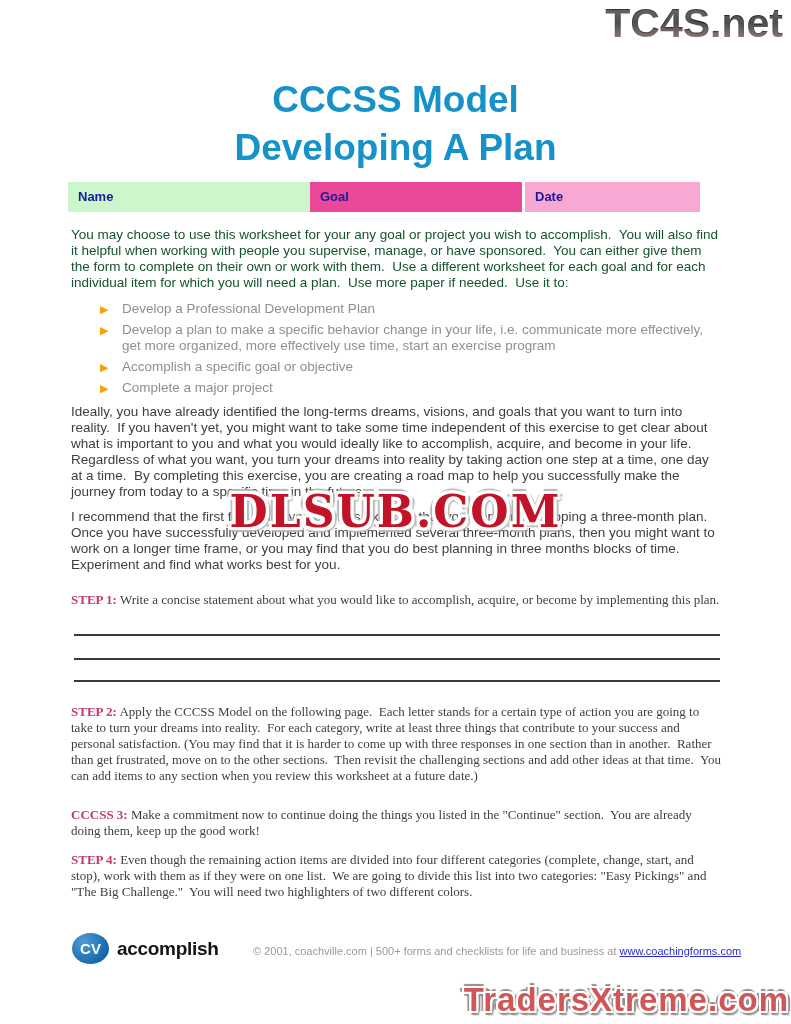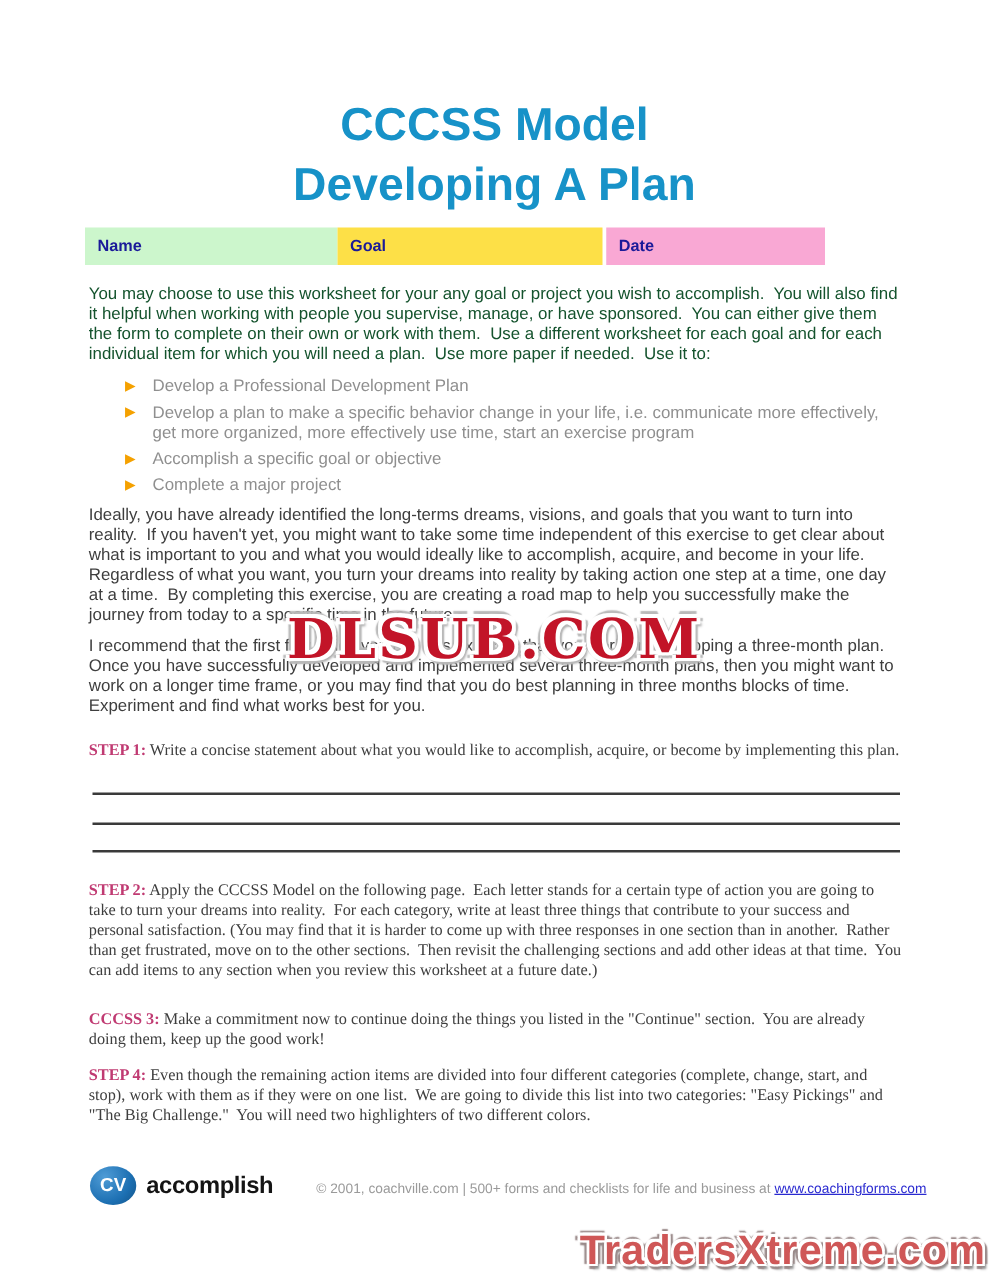"TC4S.net" div.tc4s { html: none -> <div>TC4S.net</div> }
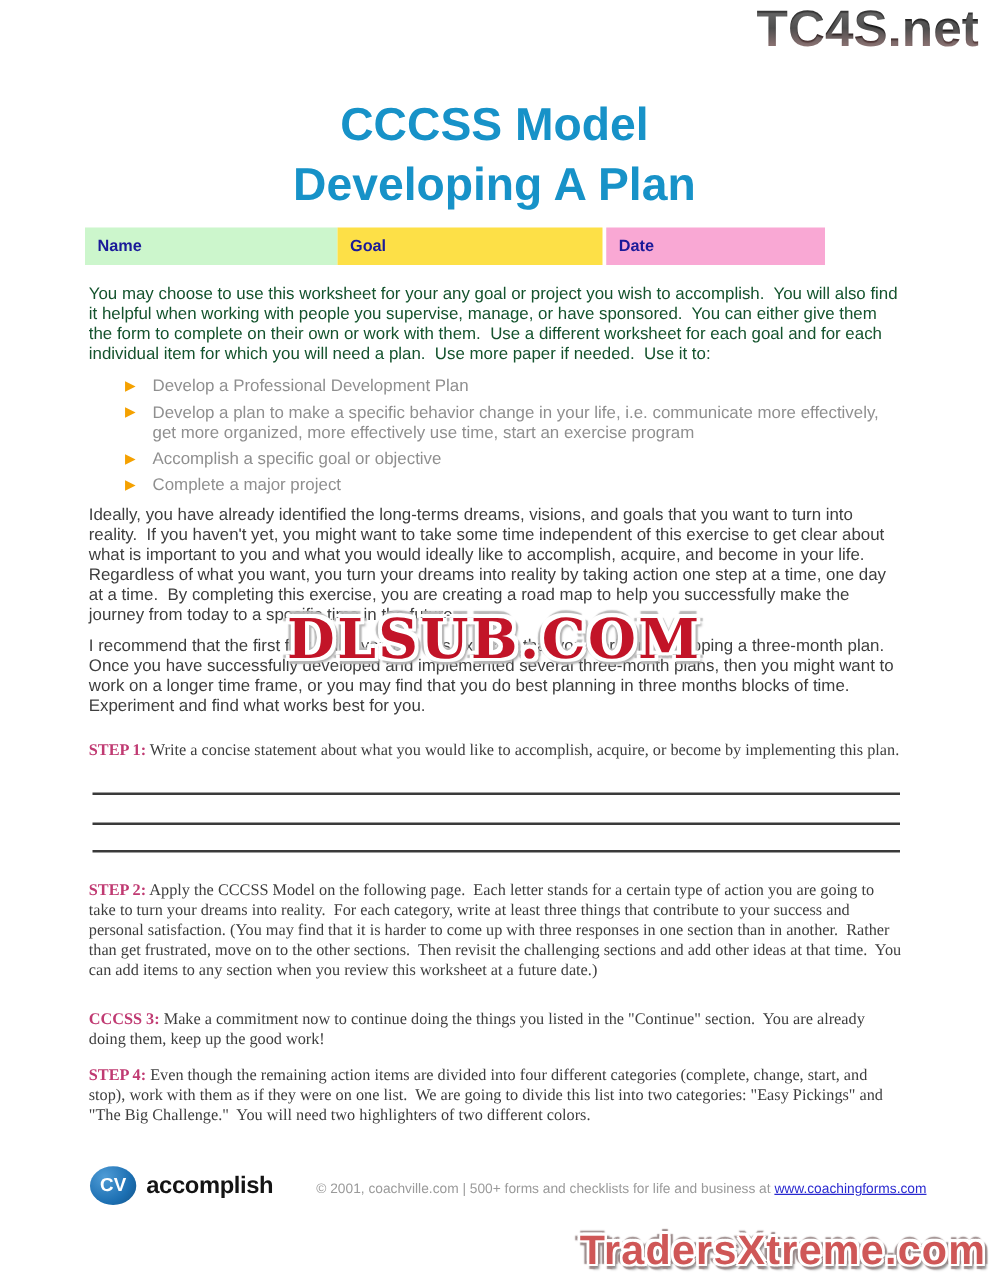"Name" .hcell.name { width: 202px -> 242px }
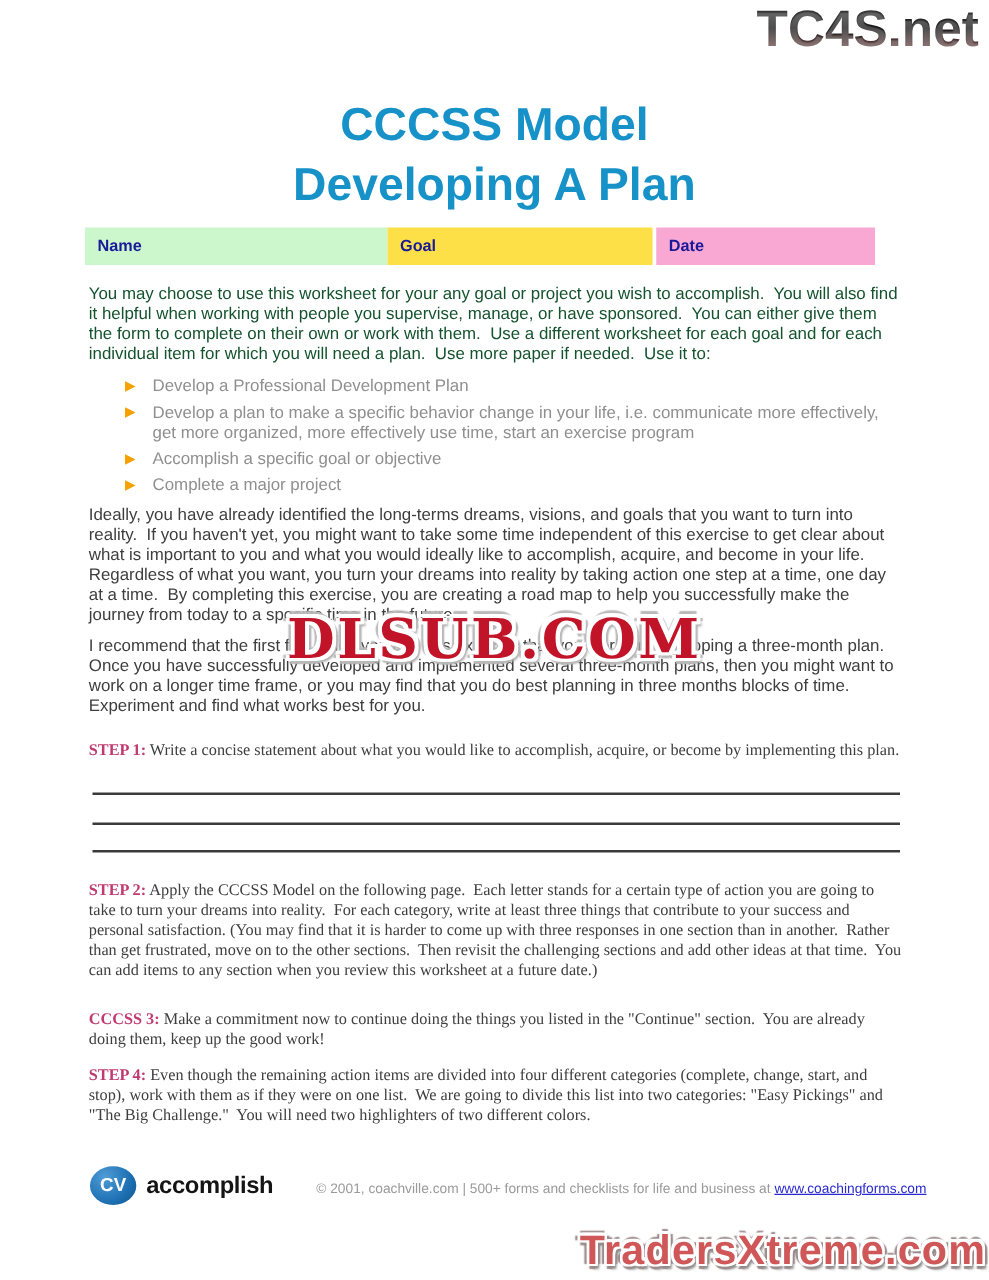"Goal" .hcell.goal { background: #fde047 -> #ec4899 }
